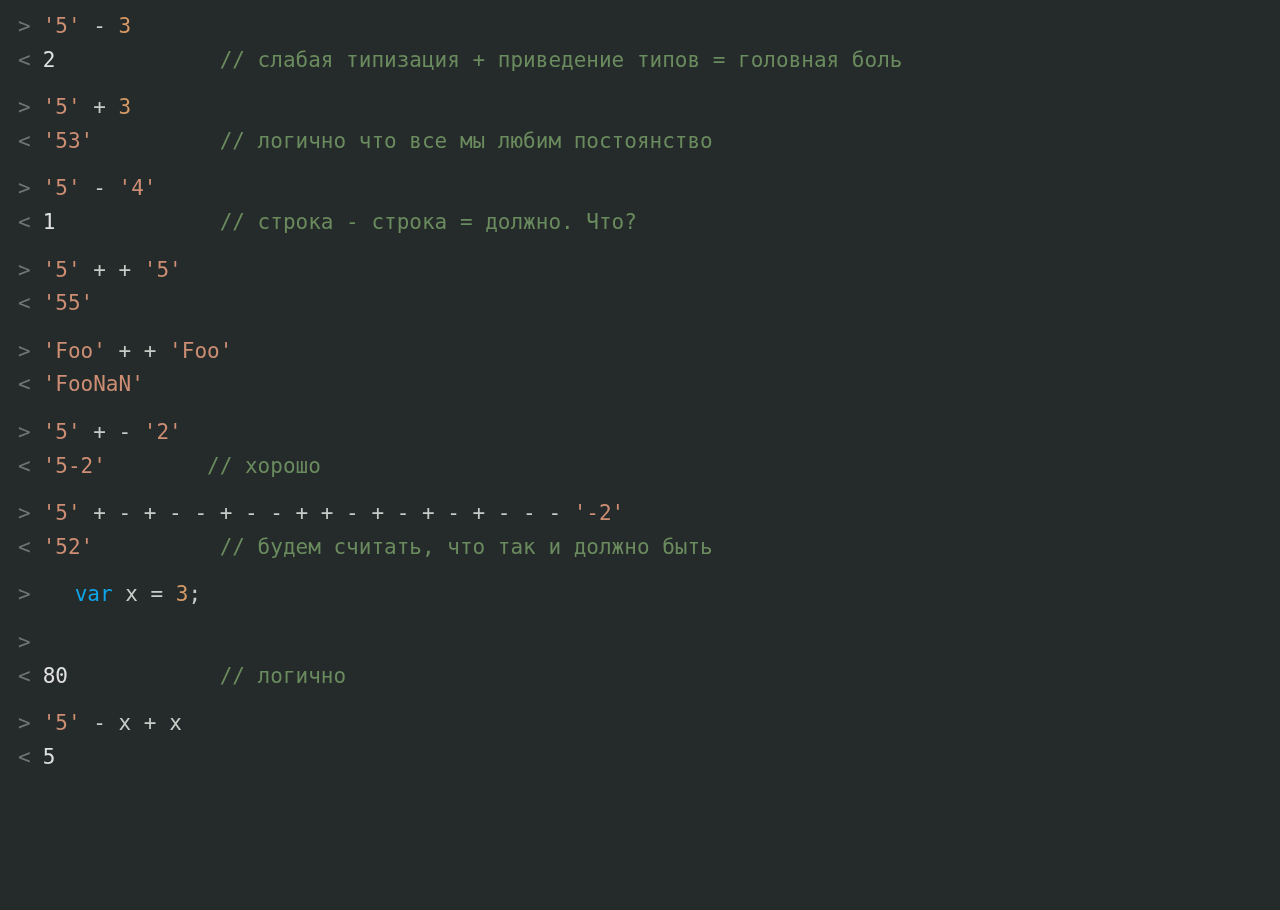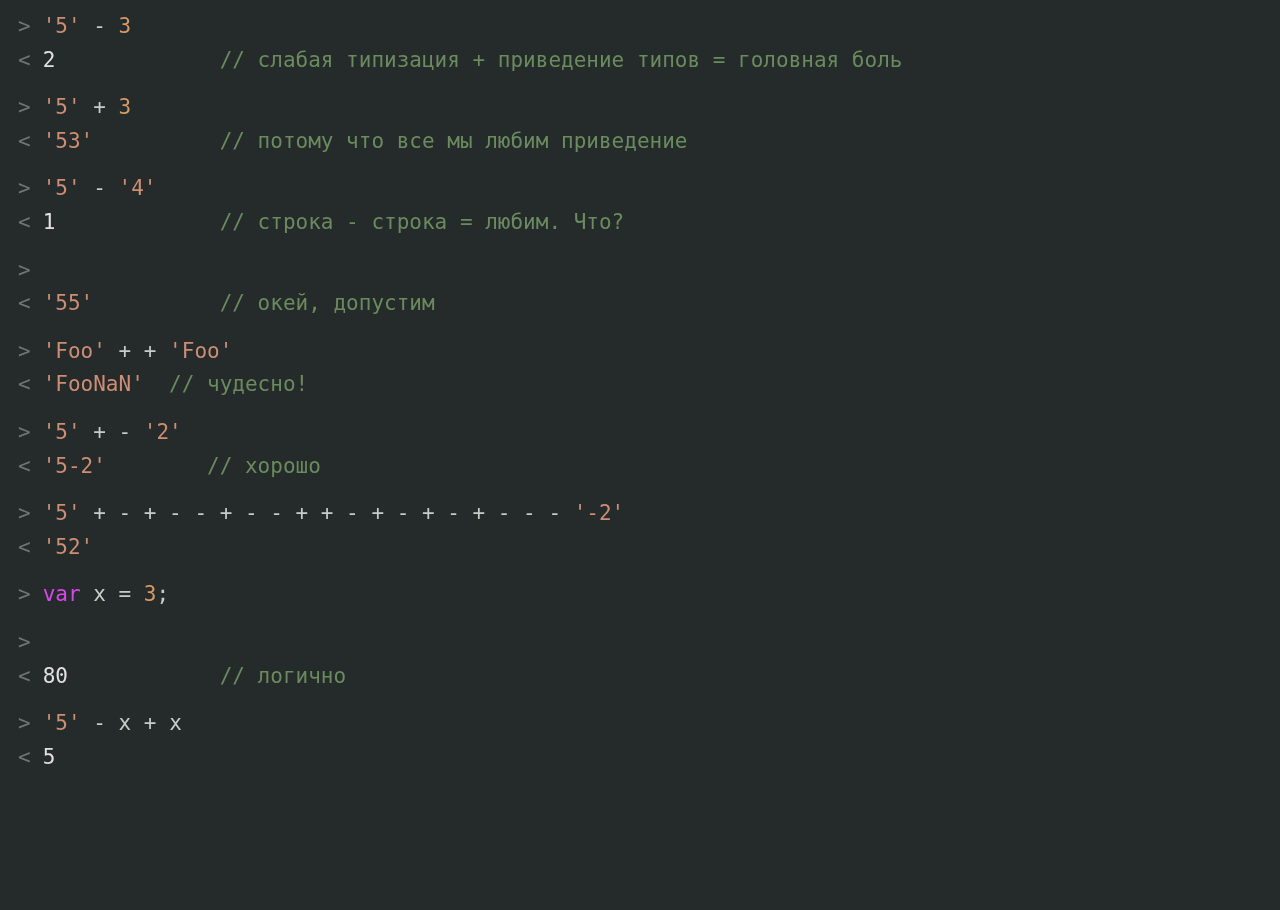"// потому что все мы" span.comment-cell { text: потому что все мы любим приведение -> логично что все мы любим постоянство }
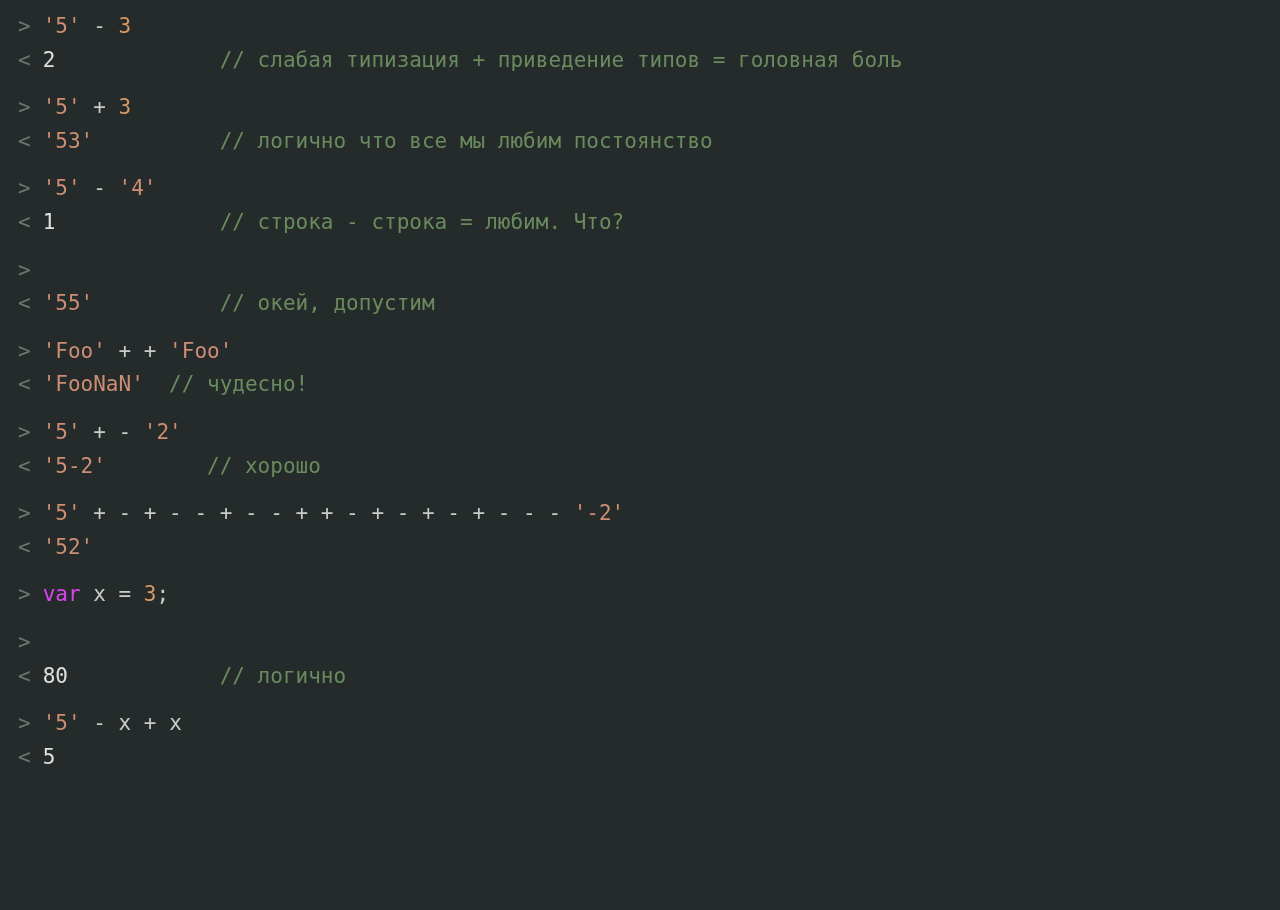"// строка - строка =" span.comment-cell { text: любим -> должно }
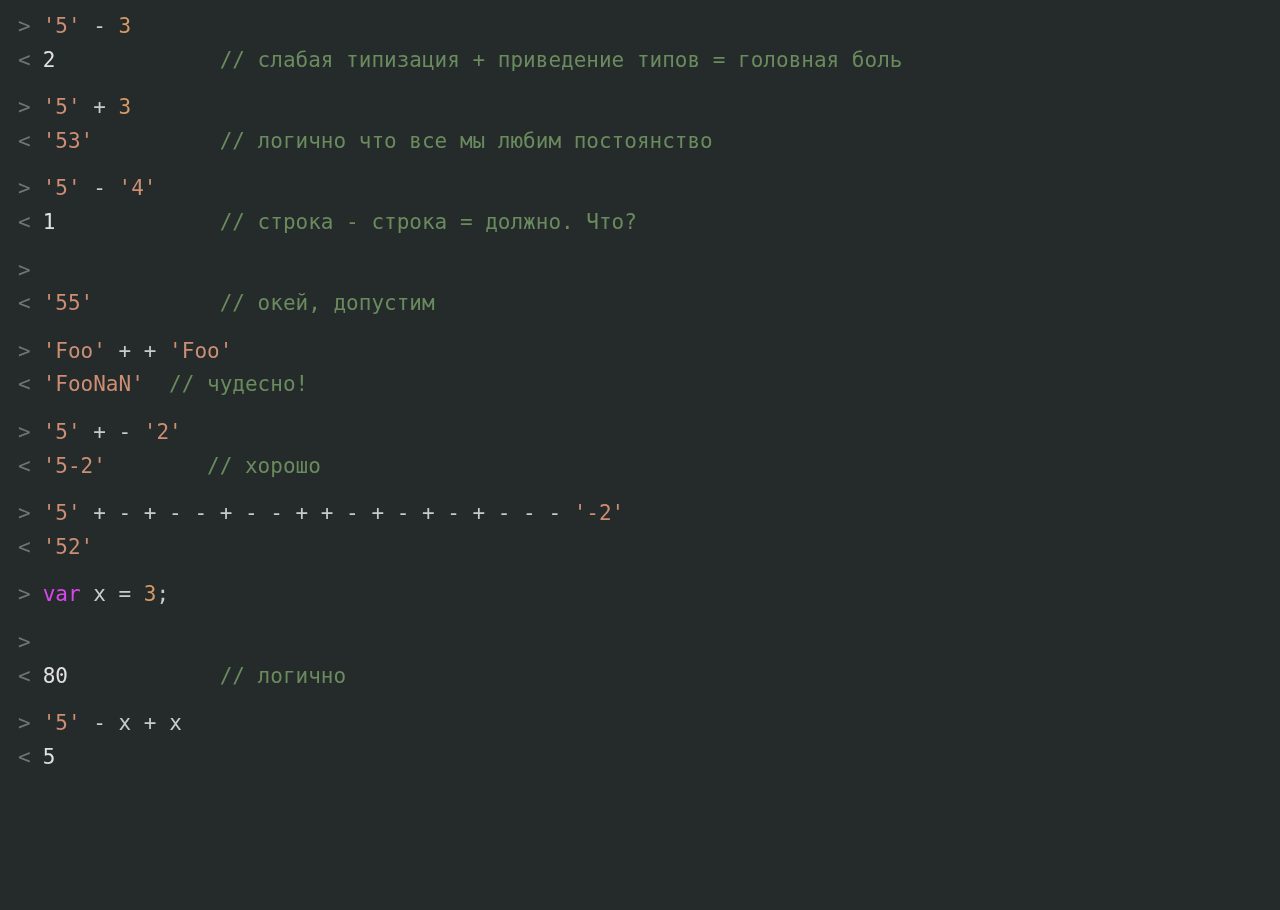"'5' + + '5'" span.code-cell { html: none -> <span><span>'5'</span><span> + + </span><span>'5'</span></span> }
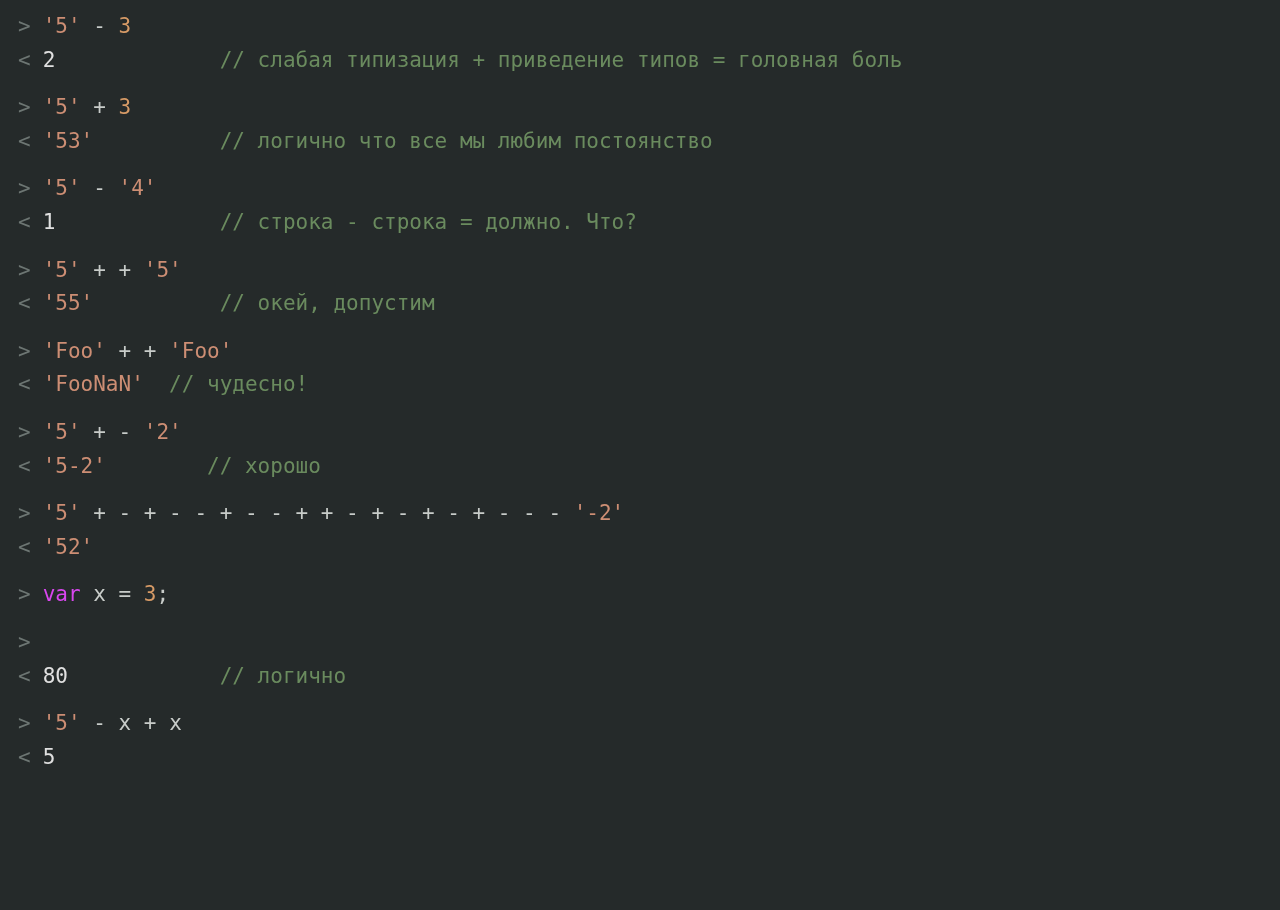"// окей, допустим" span.comment-cell { html: <span>// окей, допустим</span> -> none }
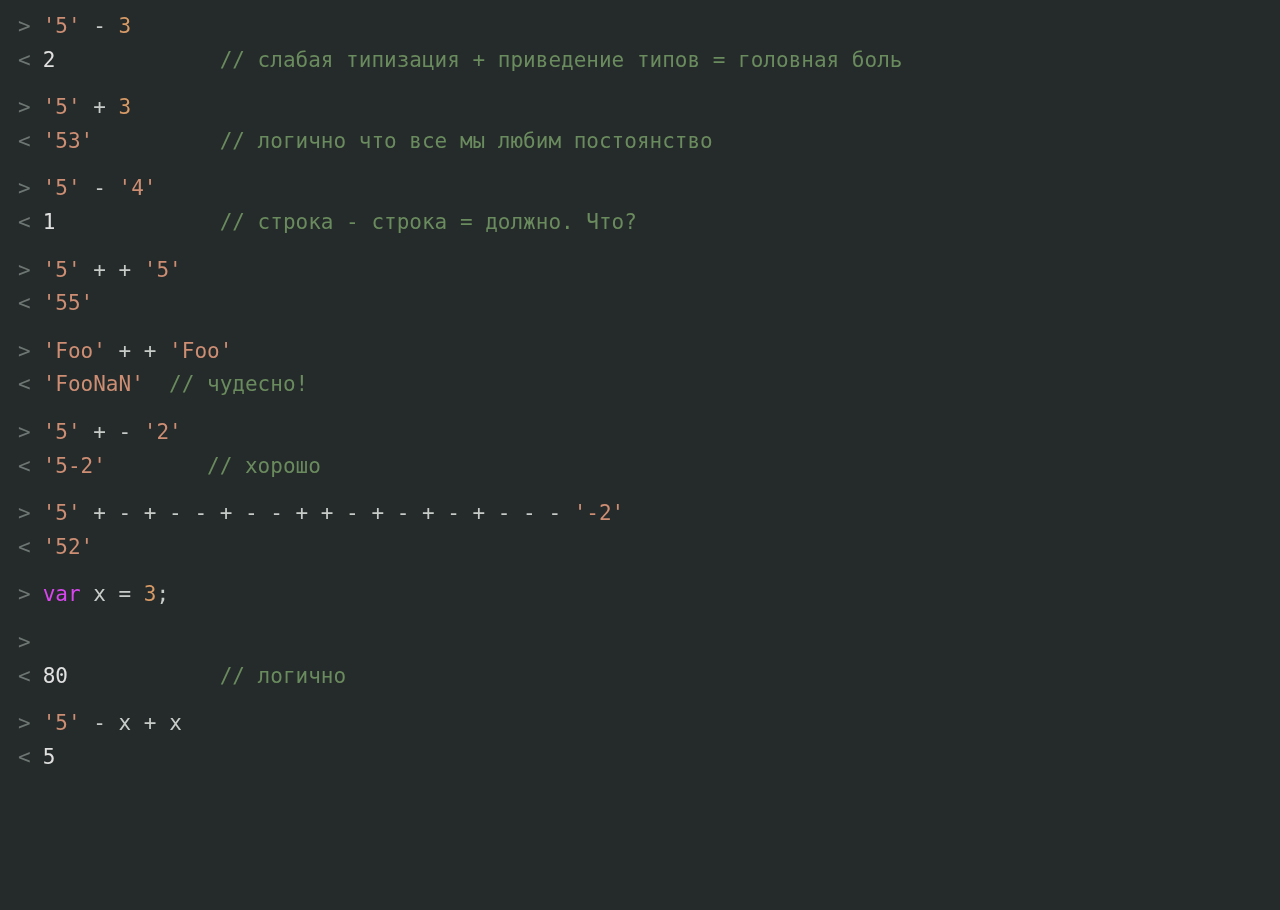"// чудесно!" span.comment-cell { html: <span>// чудесно!</span> -> none }
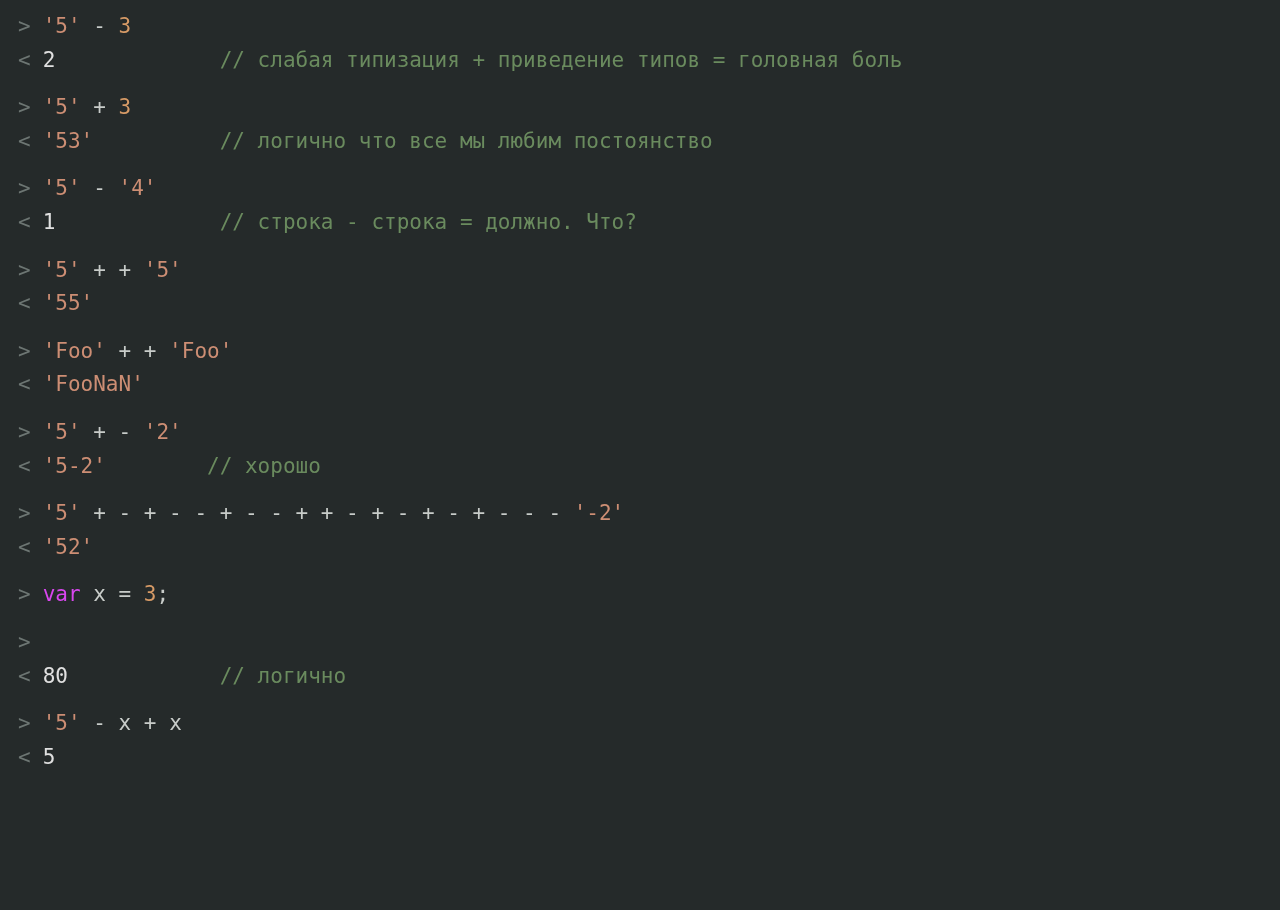"// будем считать, что так" span.comment-cell { html: none -> <span>// будем считать, что так и должно быть</span> }
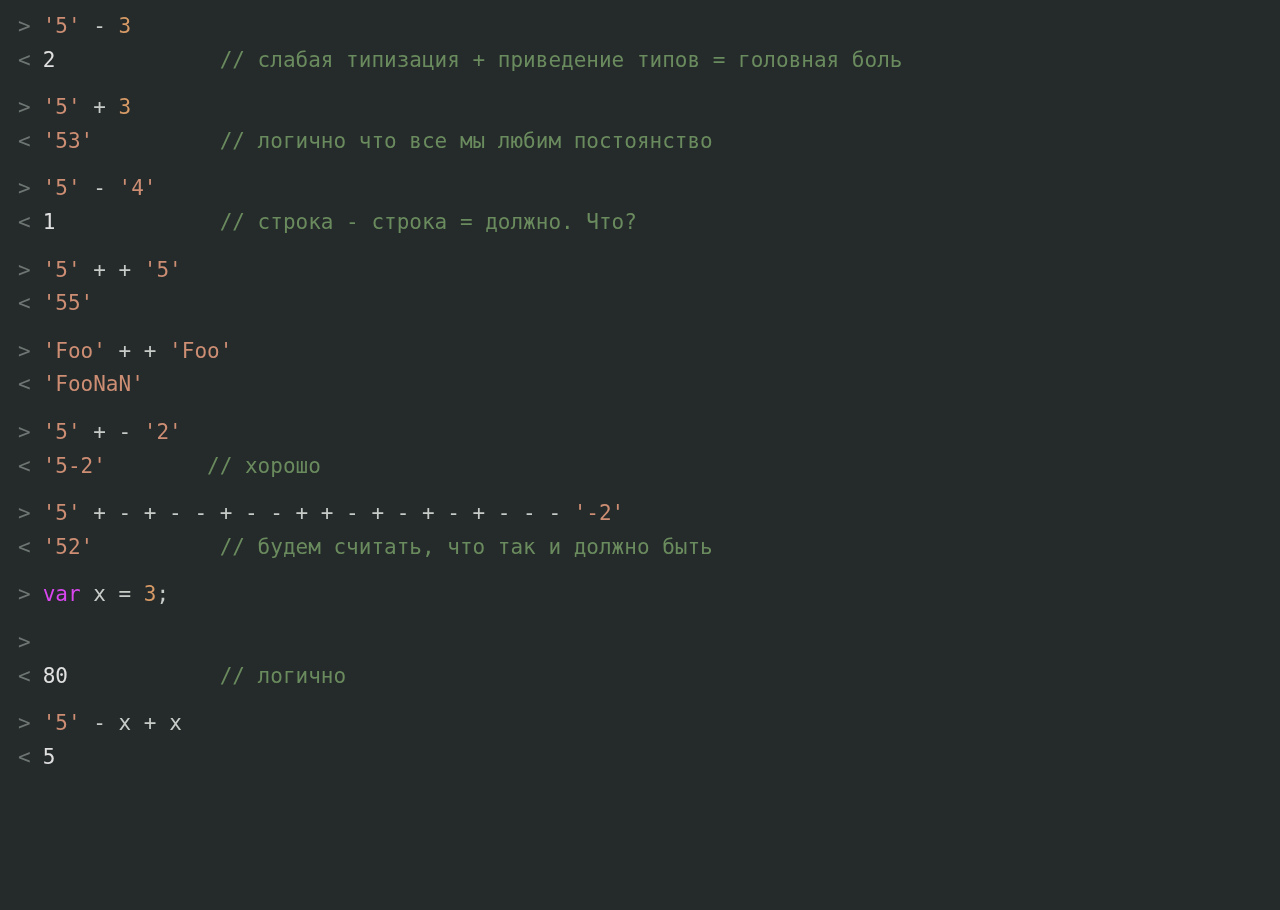"var" .tok-kw { color: #d946ef -> #0ea5e9; margin-left: none -> 32px }
